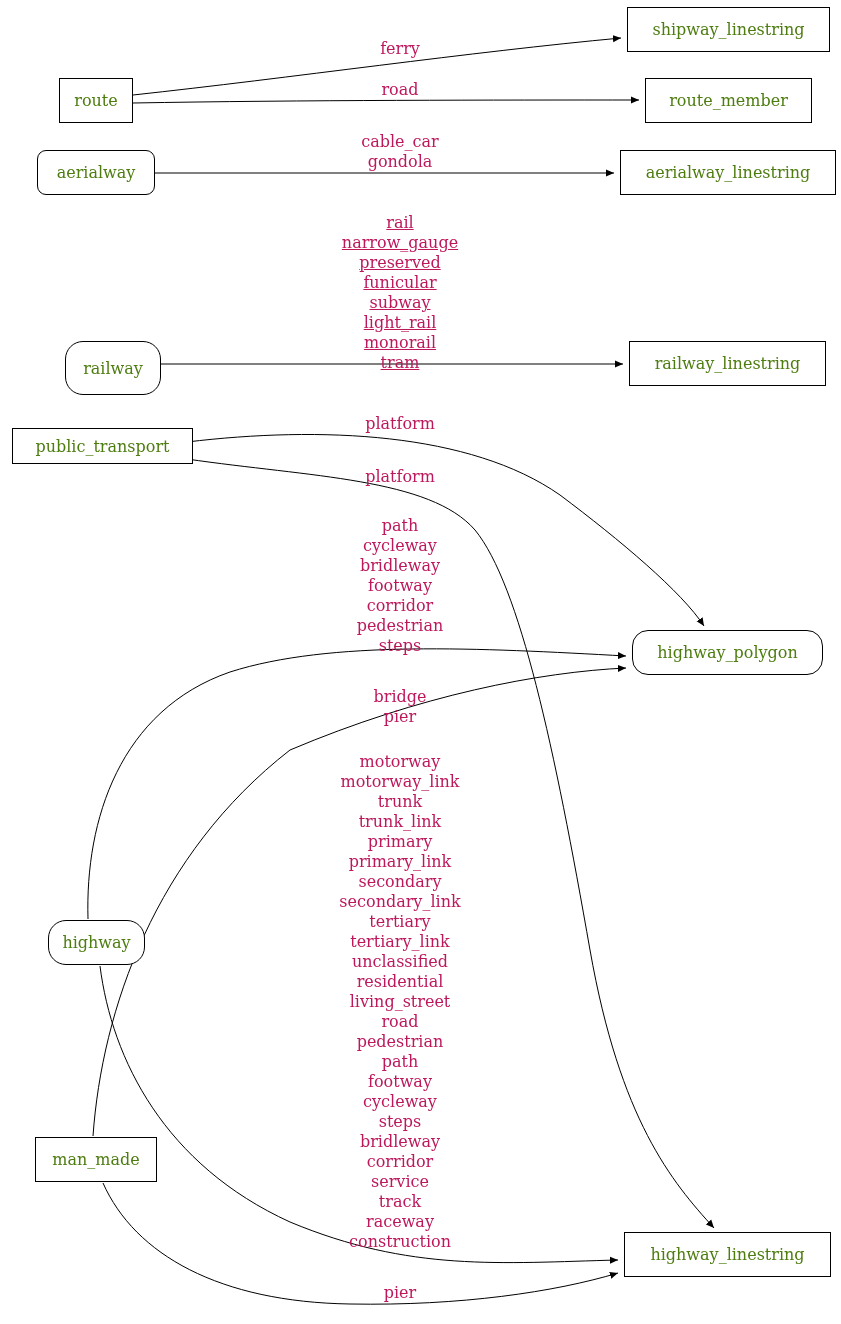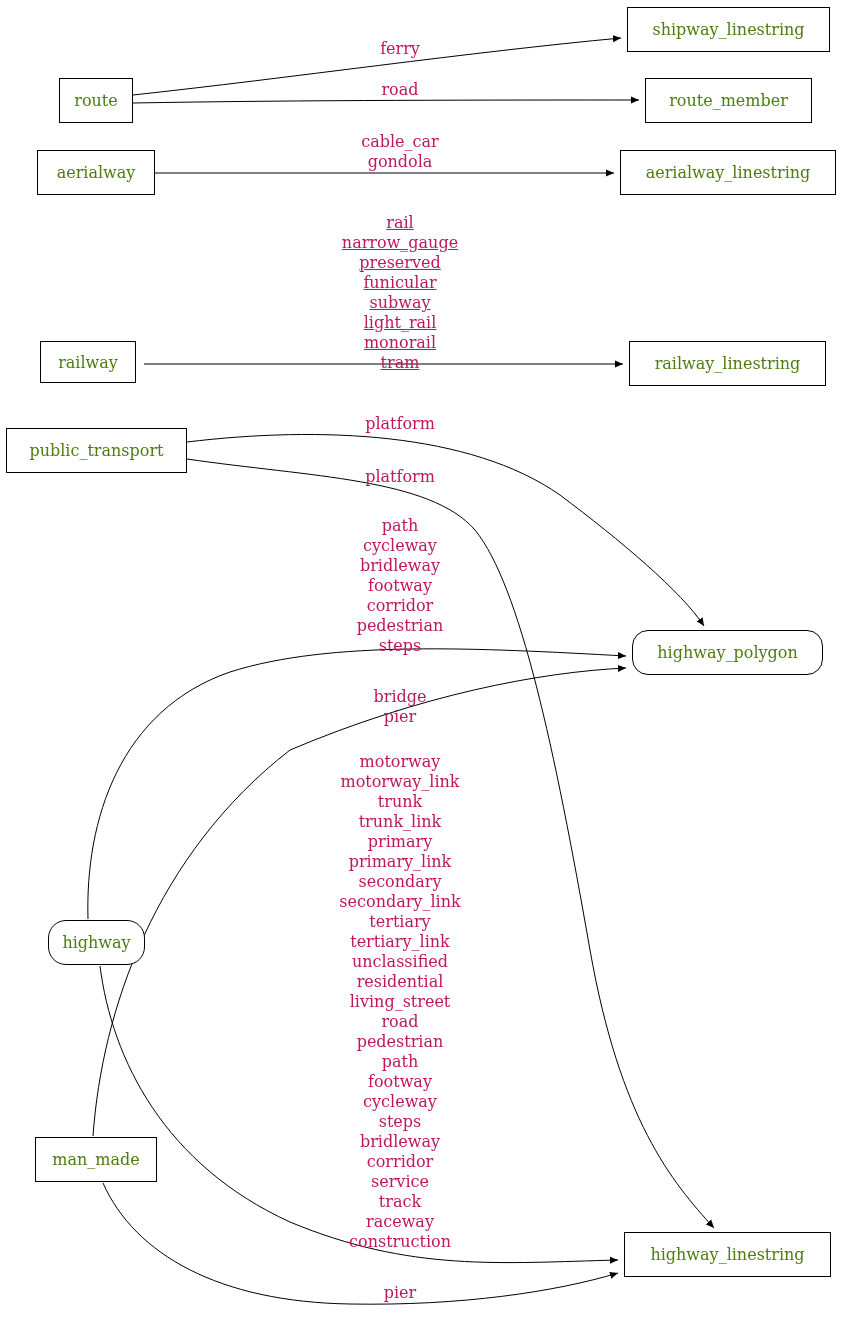"aerialway" div.node { border-radius: none -> 9px }
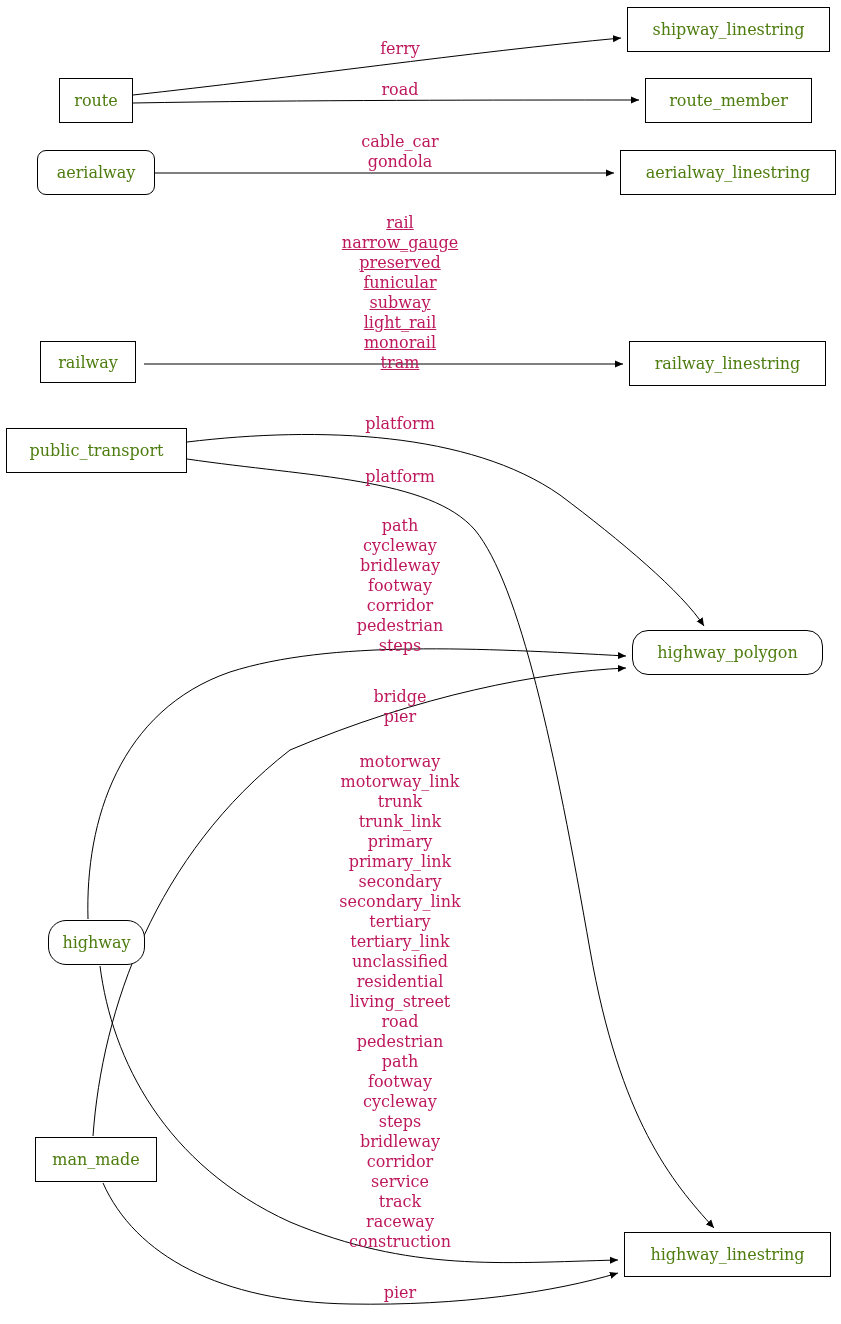"railway" div.node { border-radius: none -> 18px; height: 42px -> 54px; left: 40px -> 65px }
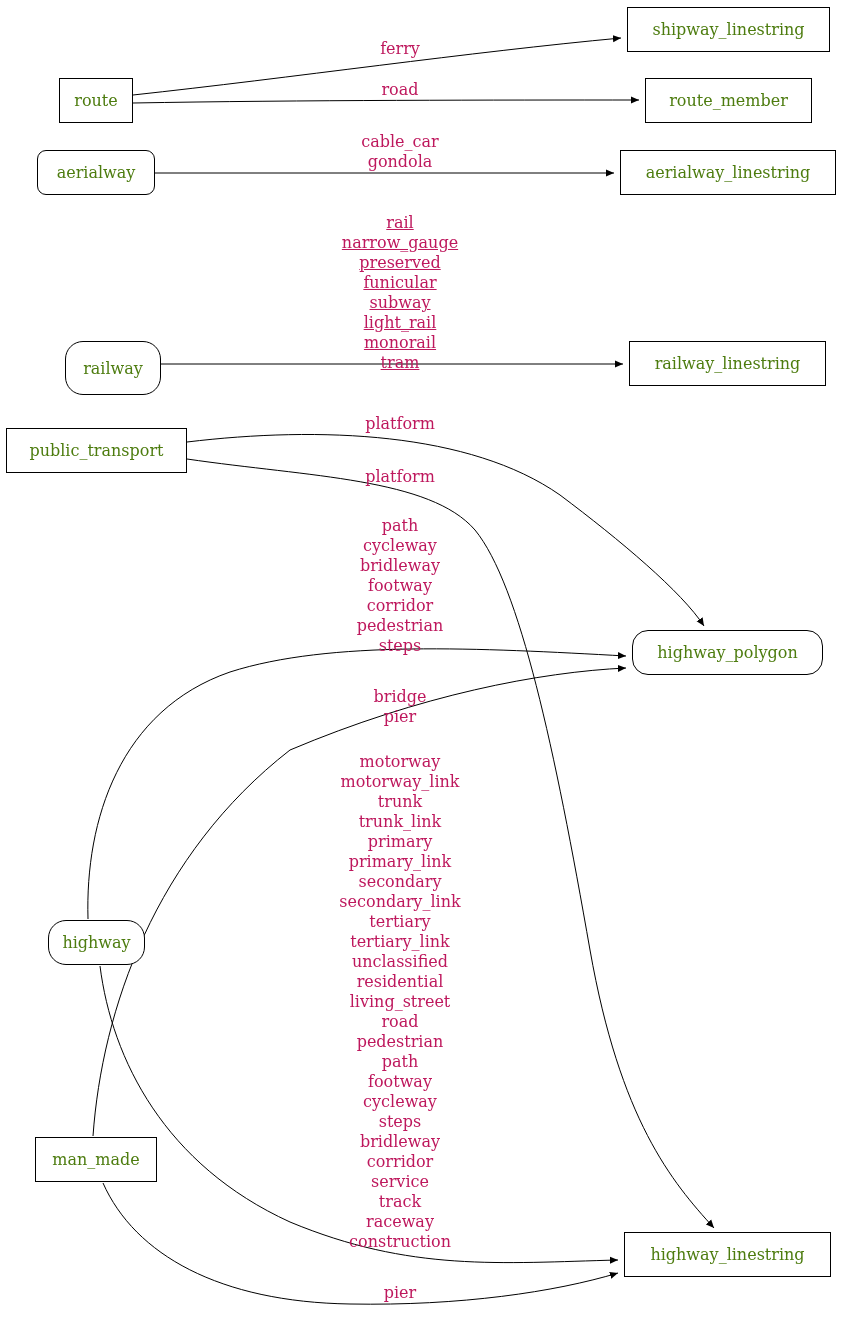"public_transport" div.node { height: 45px -> 36px; left: 6px -> 12px }
